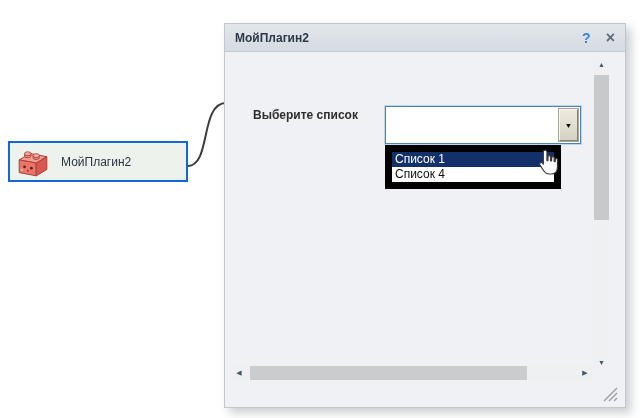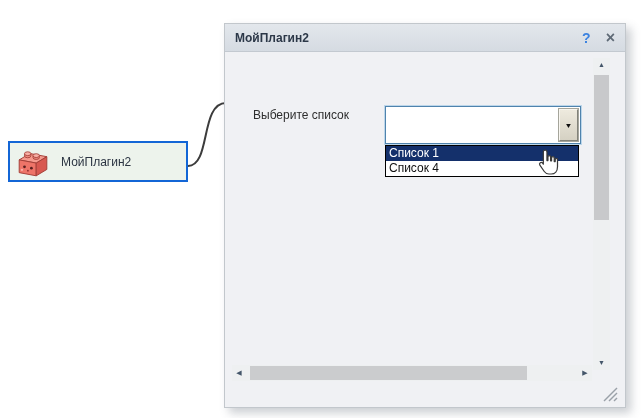"Выберите список" .field-label { font-weight: none -> bold }
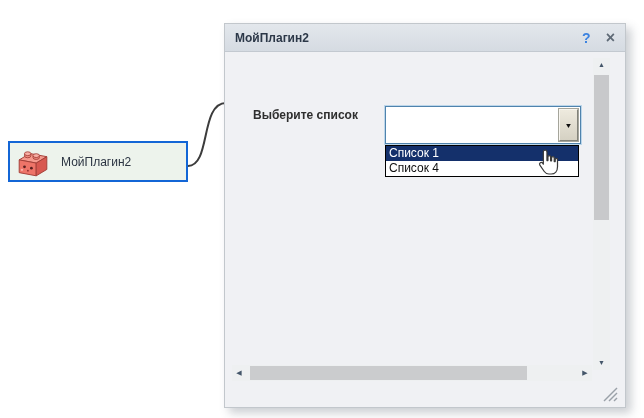"Список 1" .droplist { border: 1px solid #000000 -> 7px solid #000000; width: 194px -> 176px }
